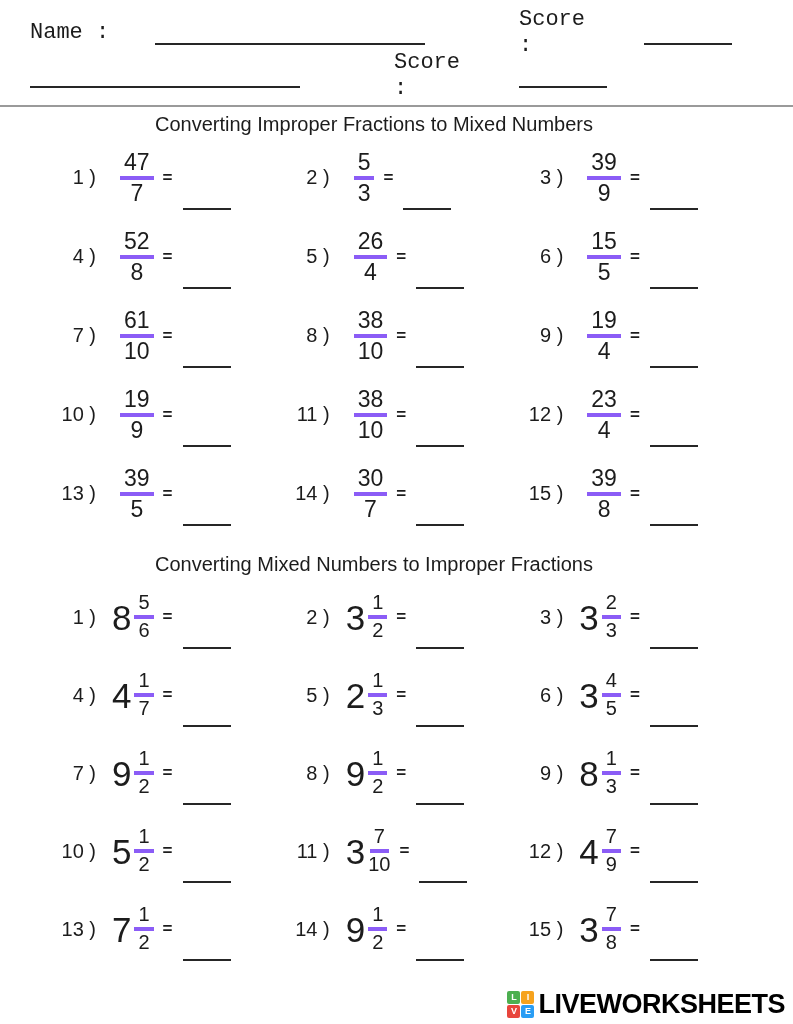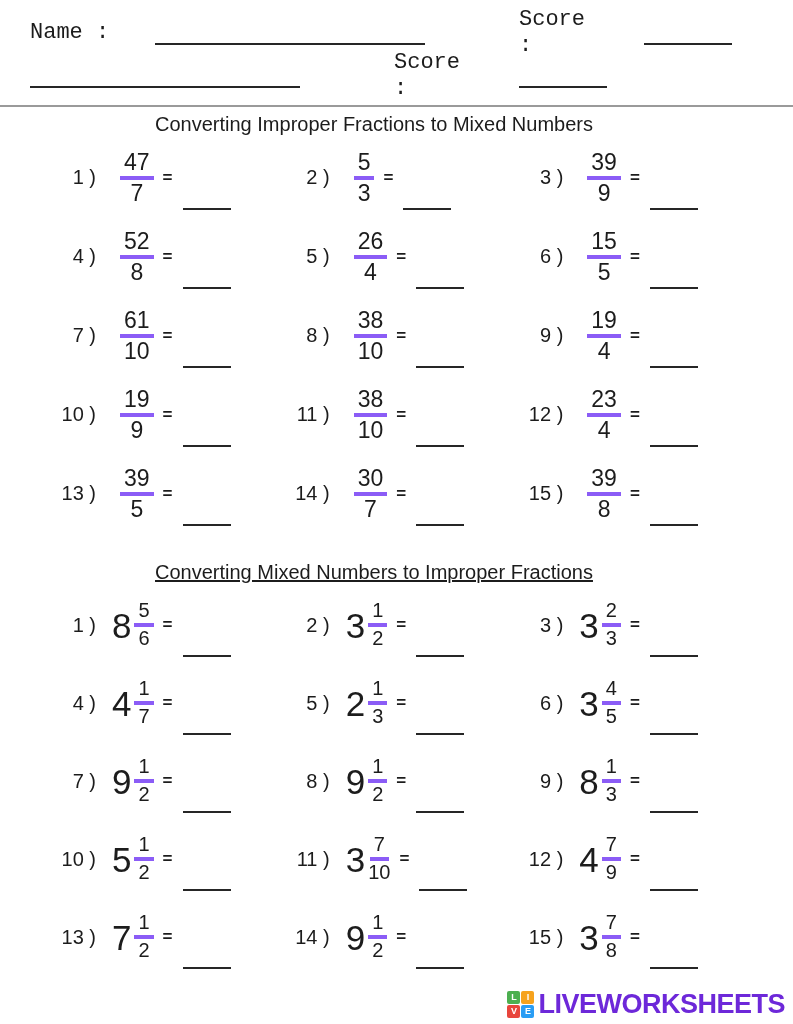"Converting Mixed Numbers to Improper" .section-title.second { margin-top: 28px -> 20px; text-decoration: underline -> none }
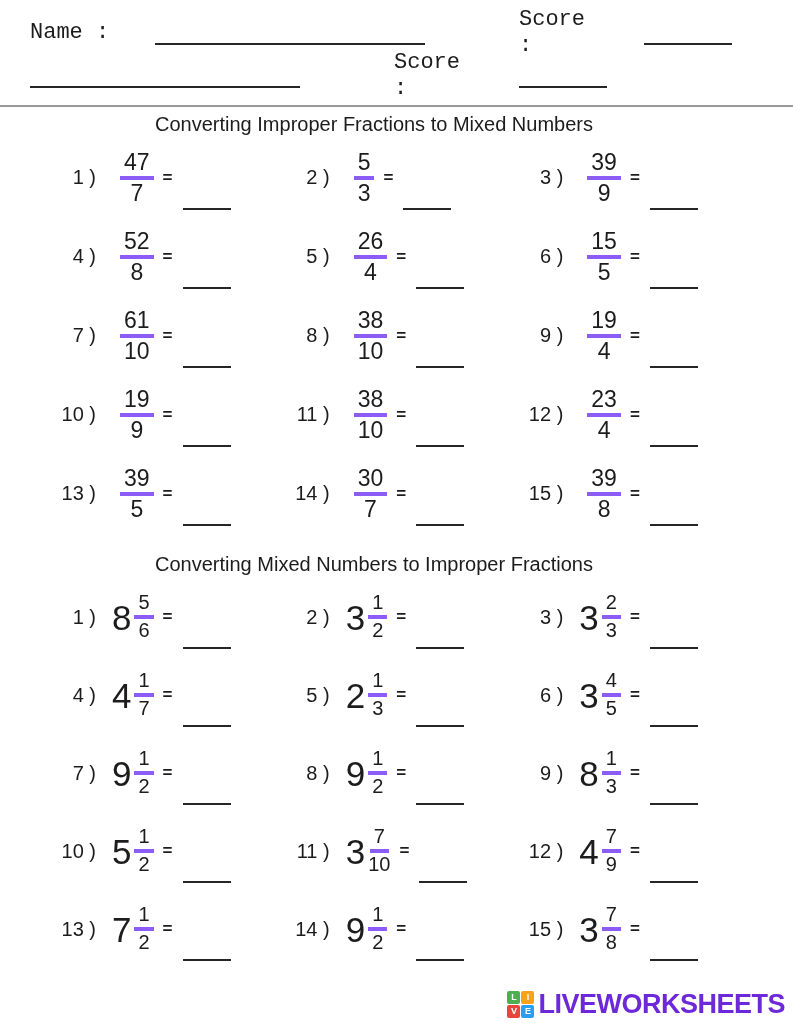"LIVEWORKSHEETS" span.logo-word { color: #6d28d9 -> #000000 }
